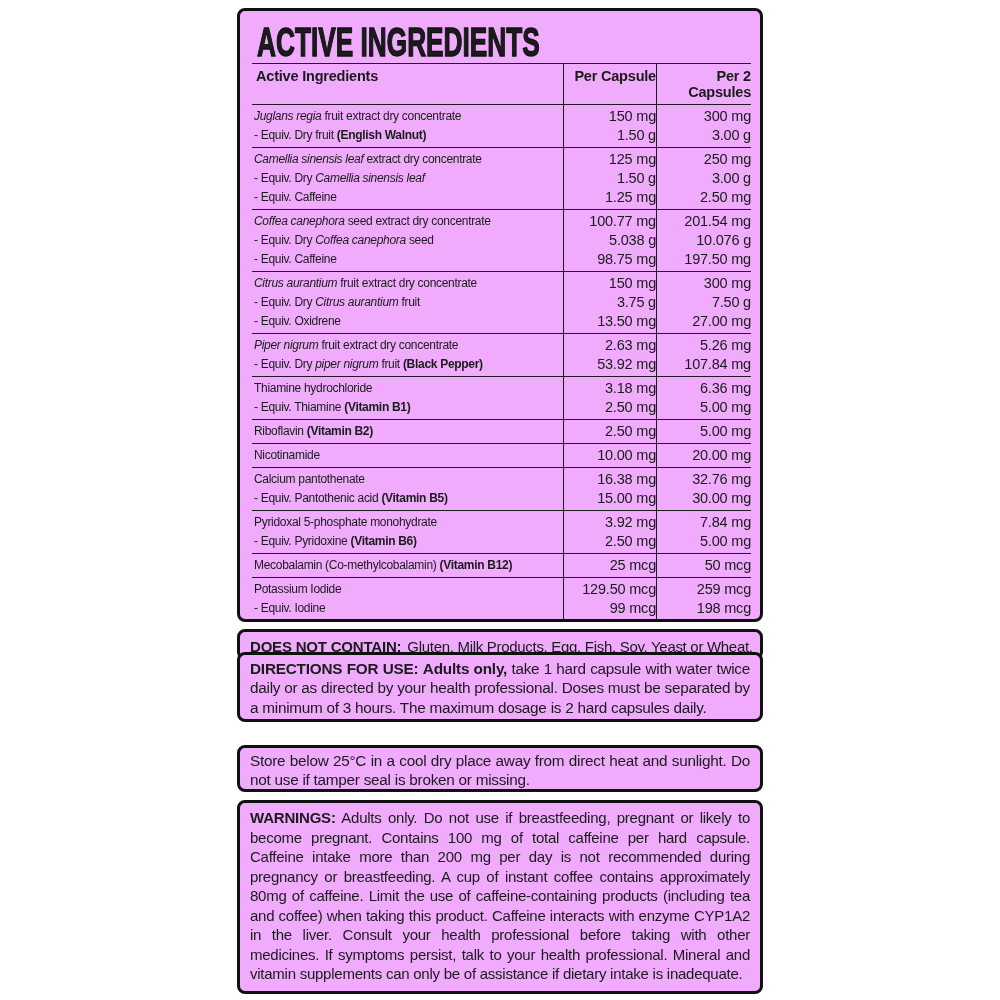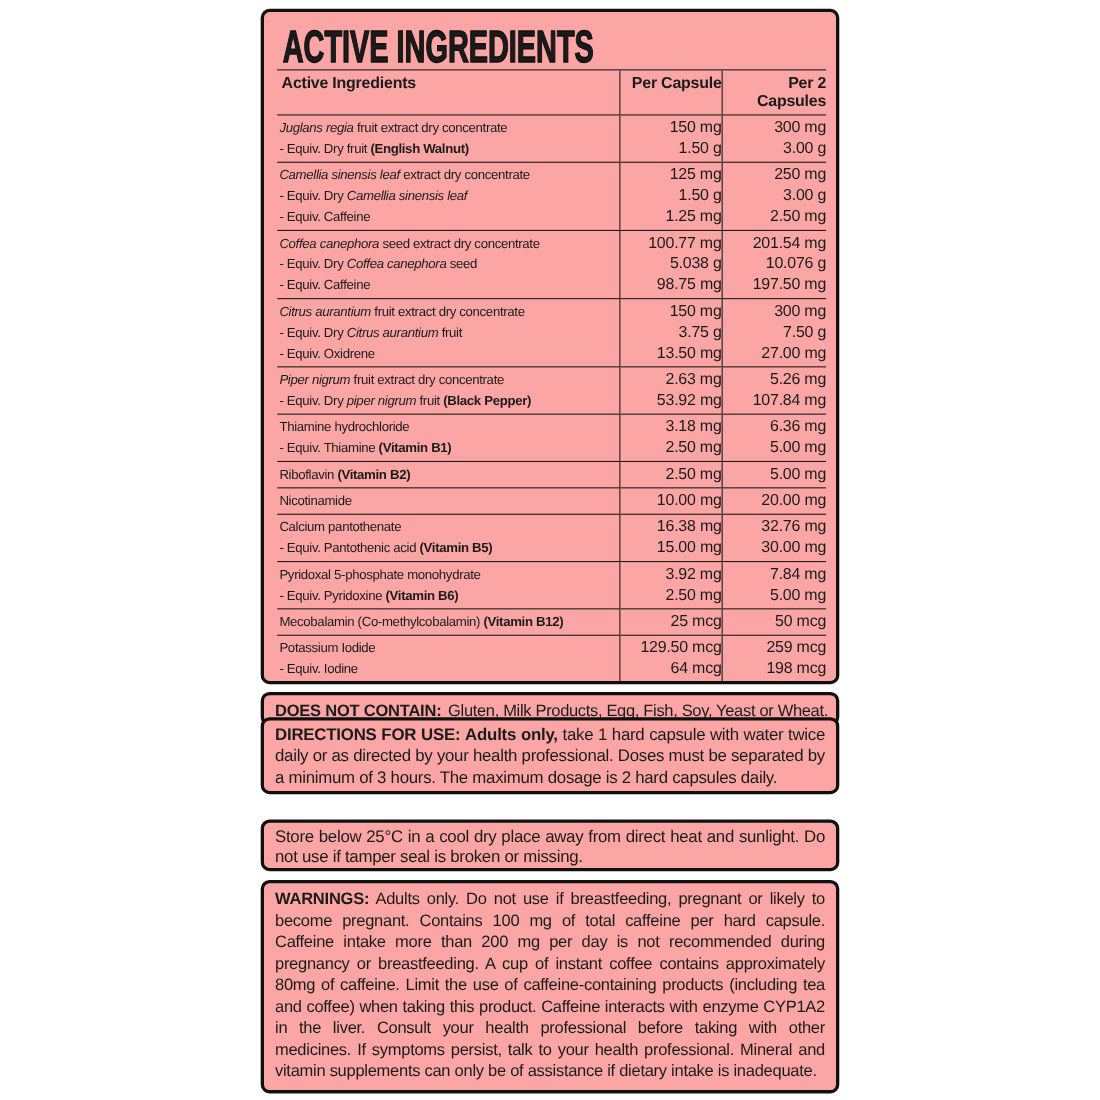"ACTIVE INGREDIENTS" .panel { background: #fca5a5 -> #f0abfc }
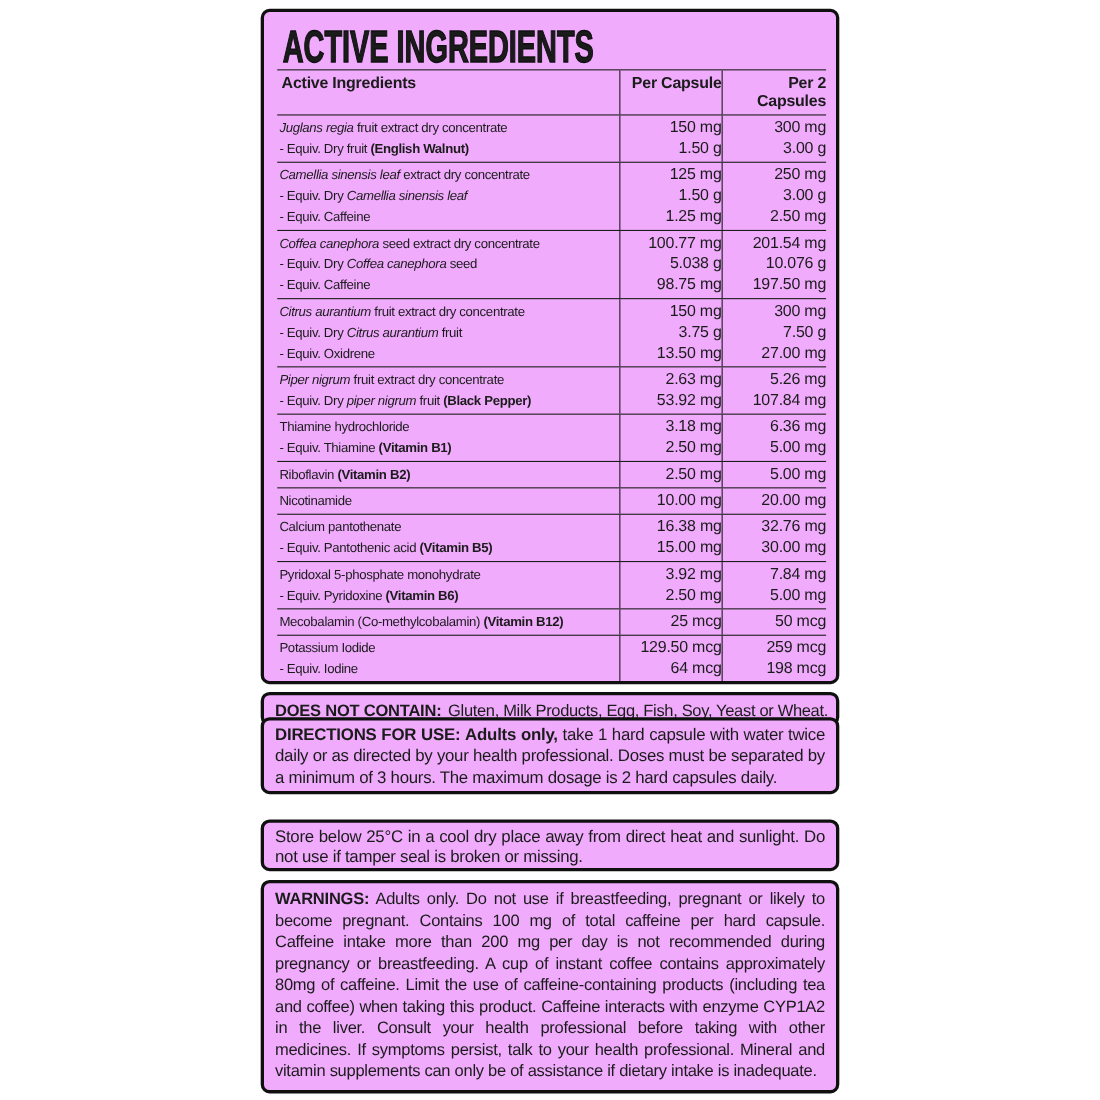"64 mcg" div.ln { text: 64 -> 99 }
